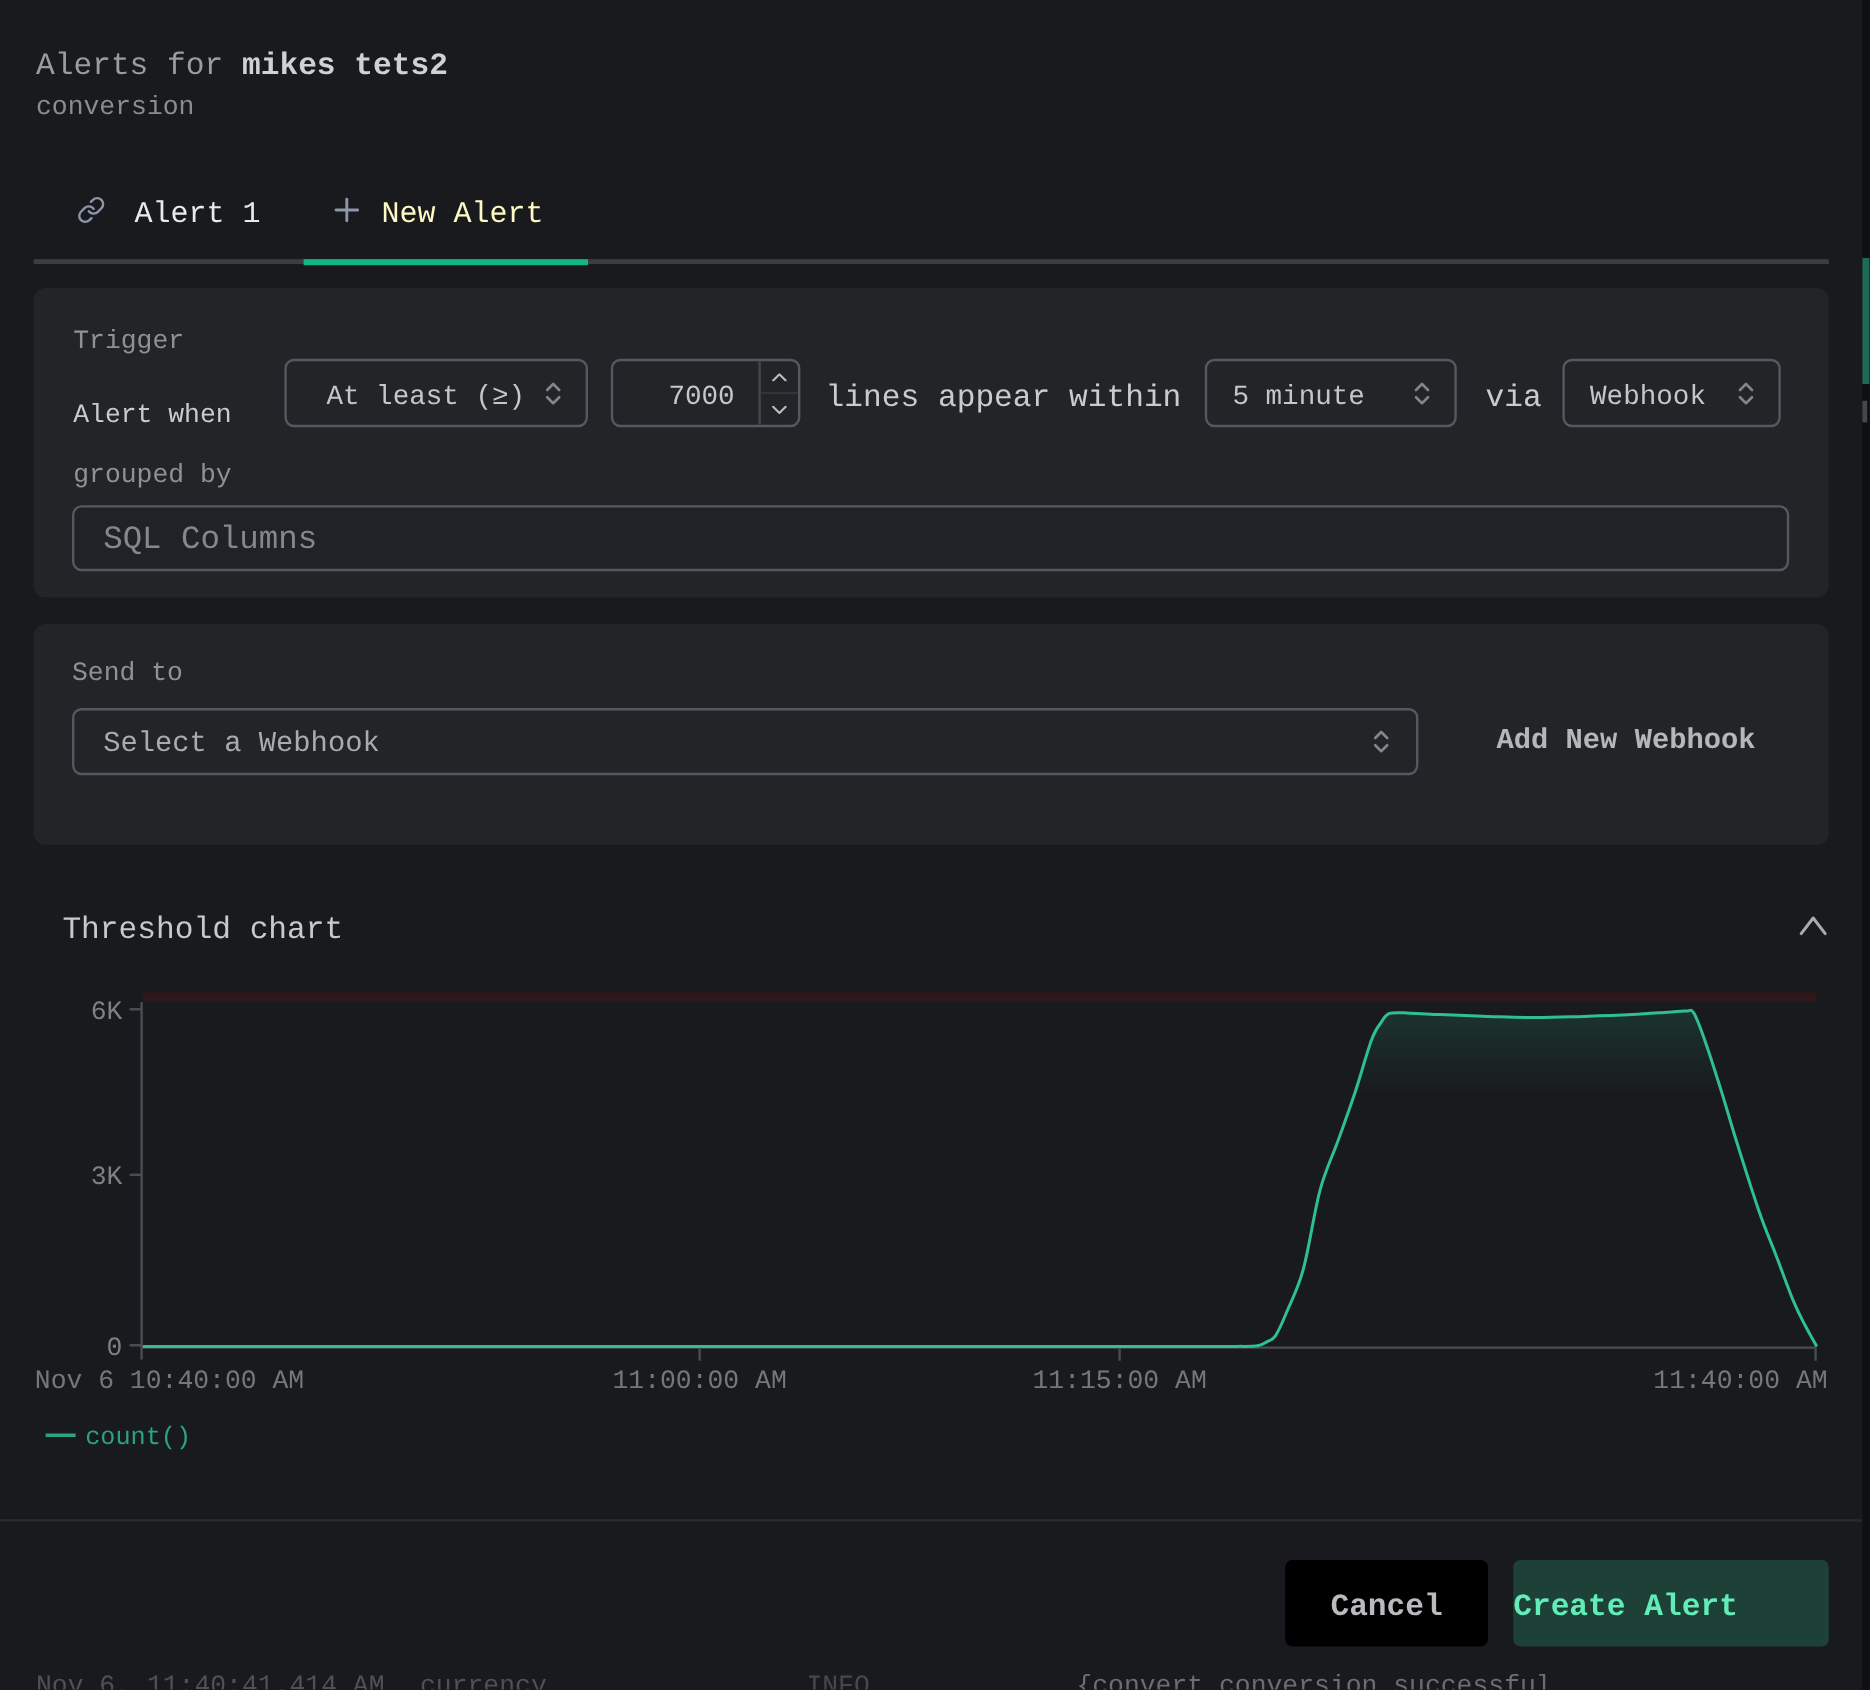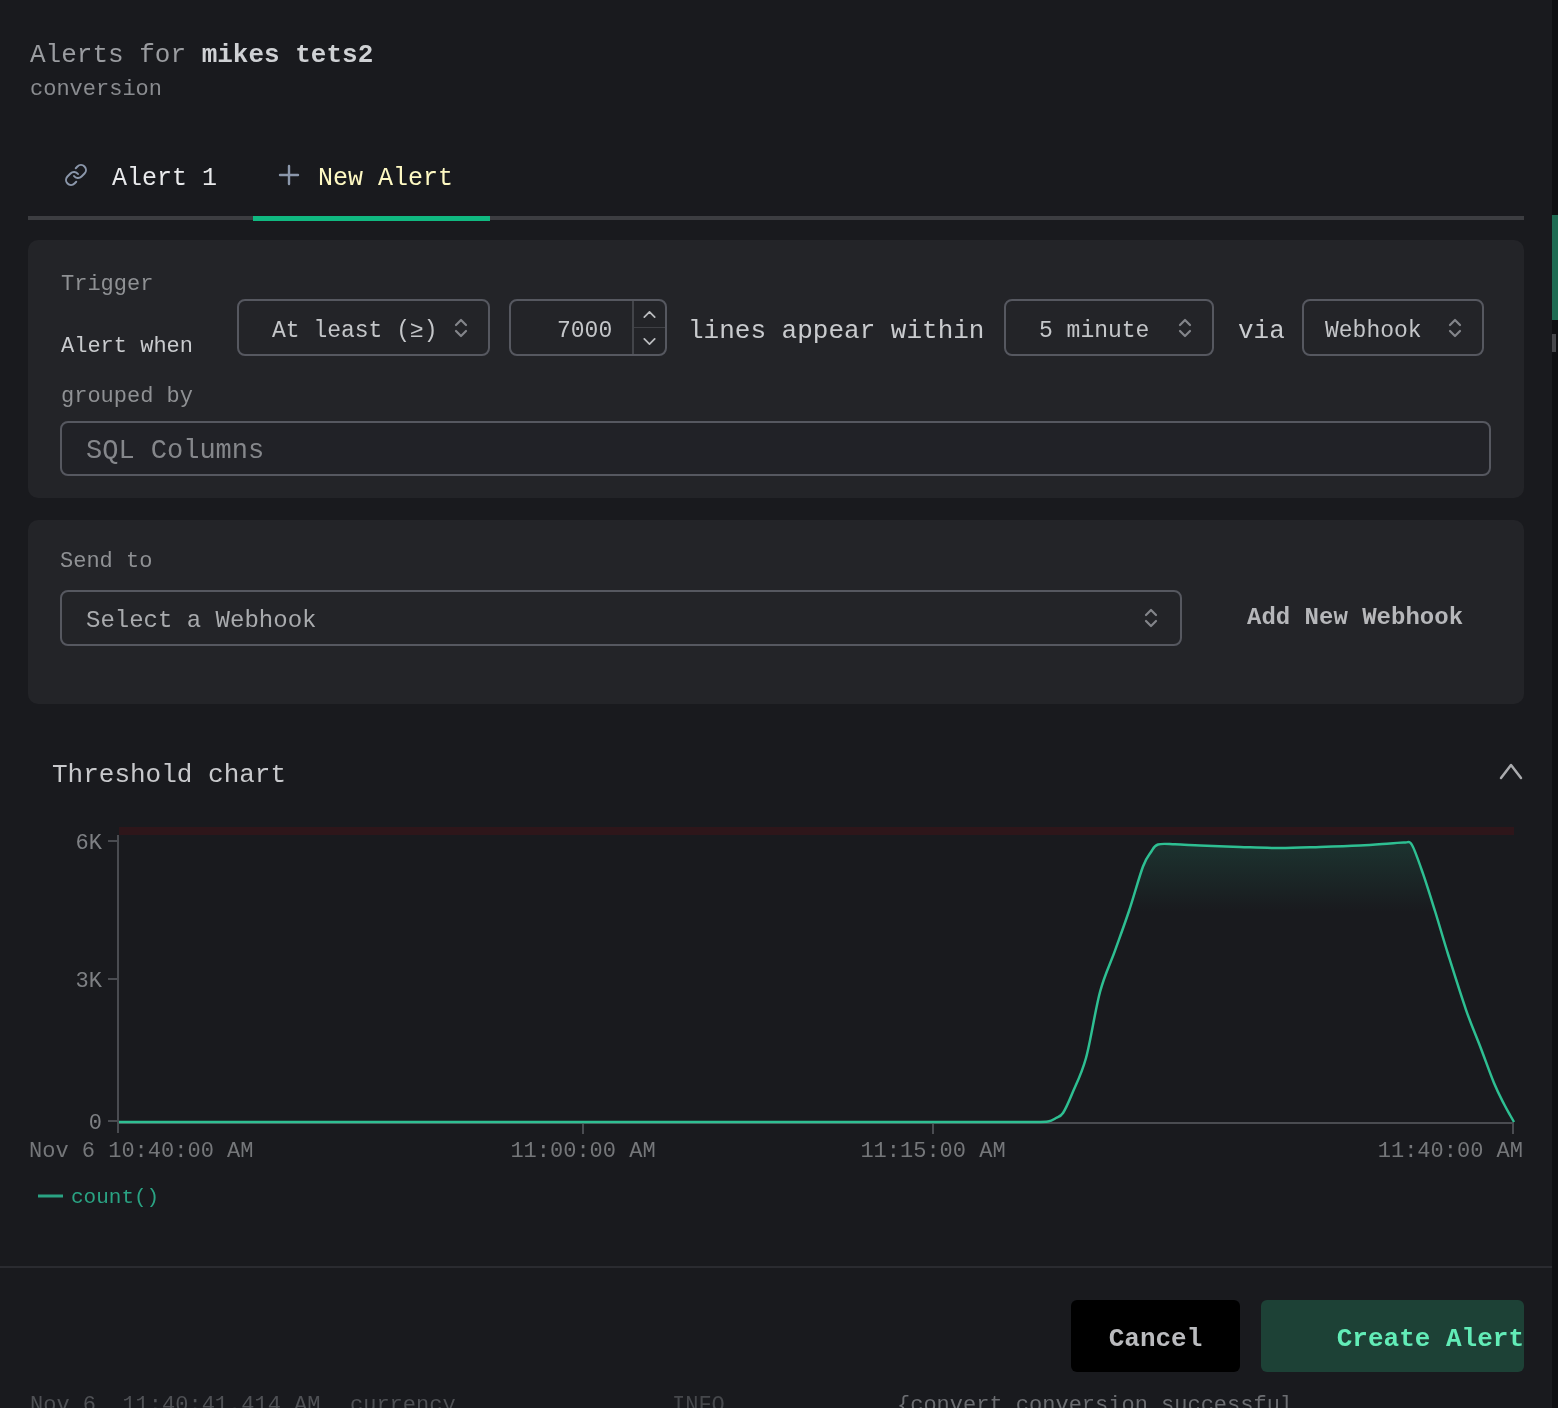"5 minute" span { margin-left: 33px -> 21px }
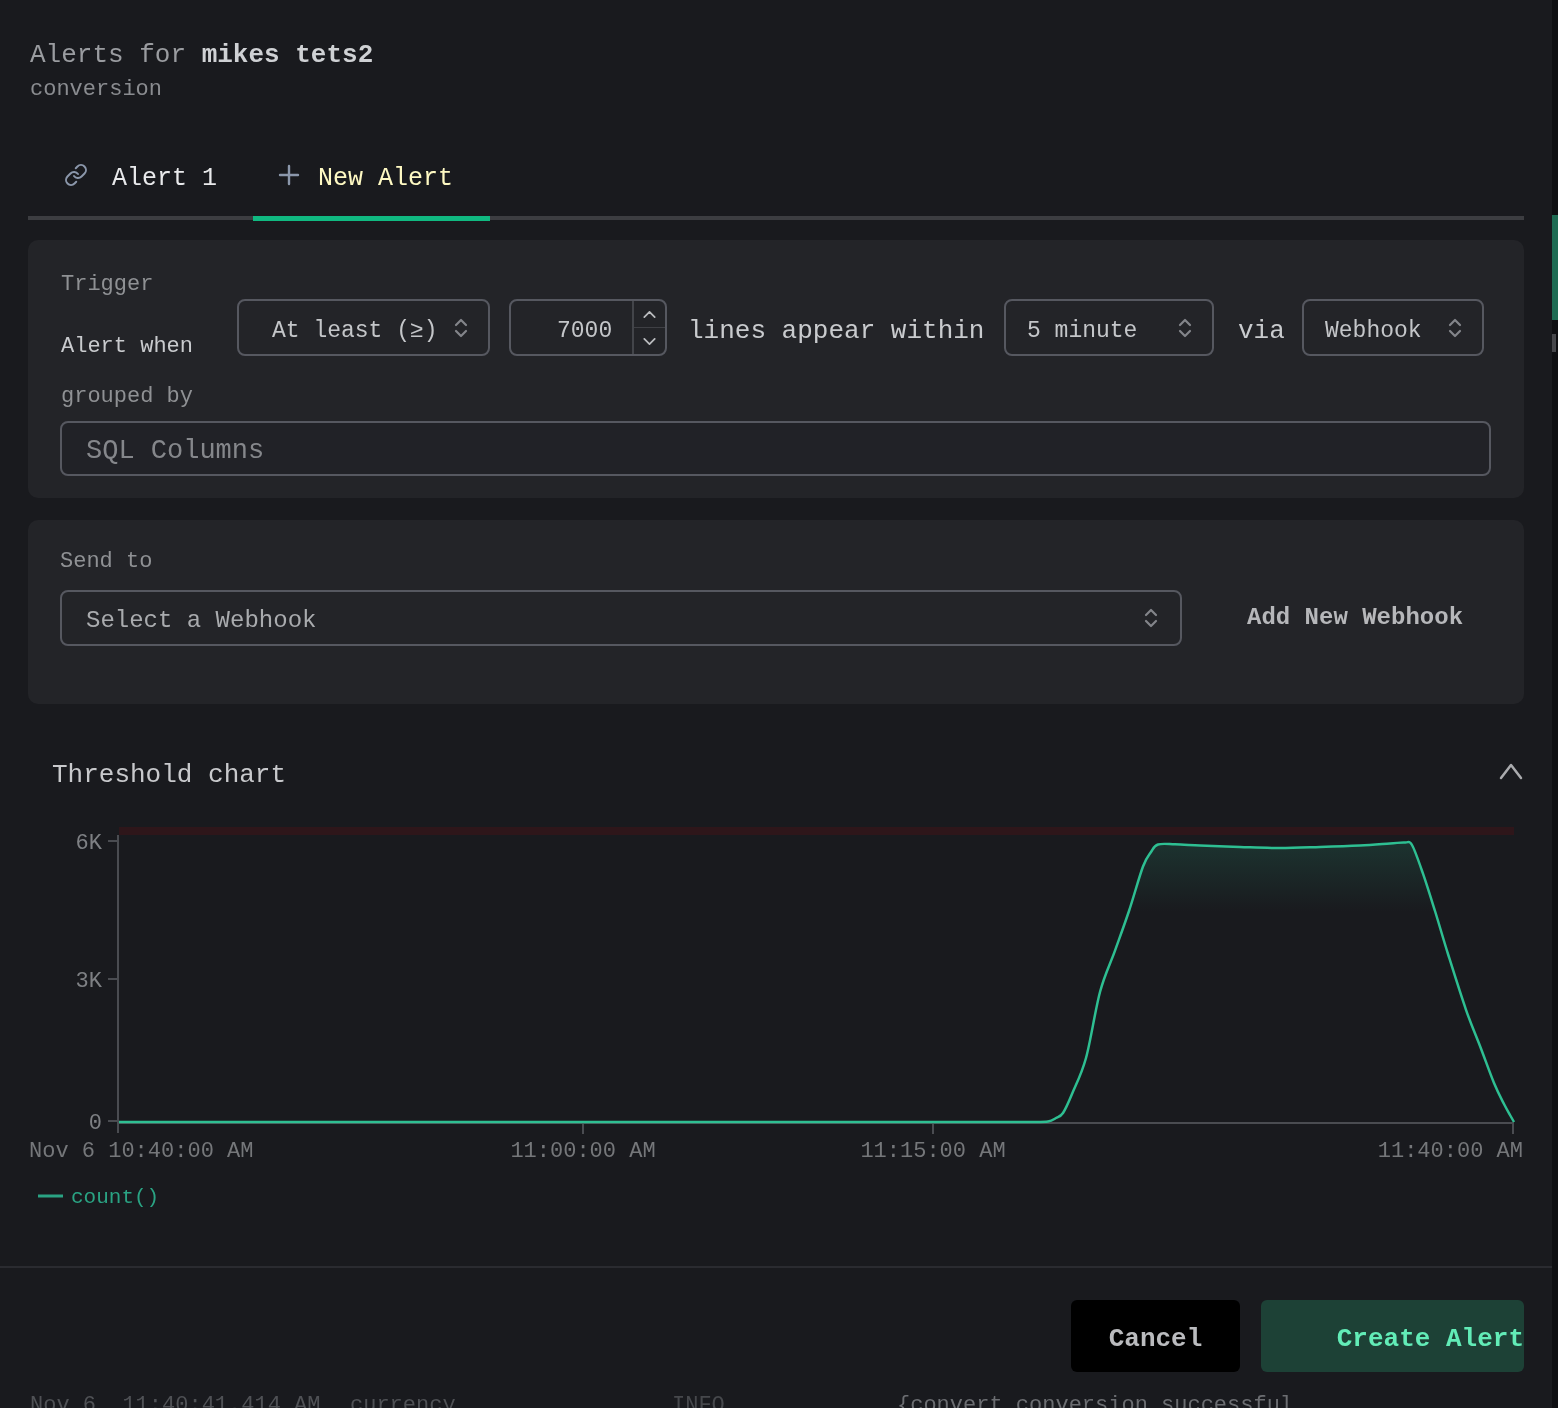"Create Alert" div.abs { justify-content: flex-end -> flex-start }
